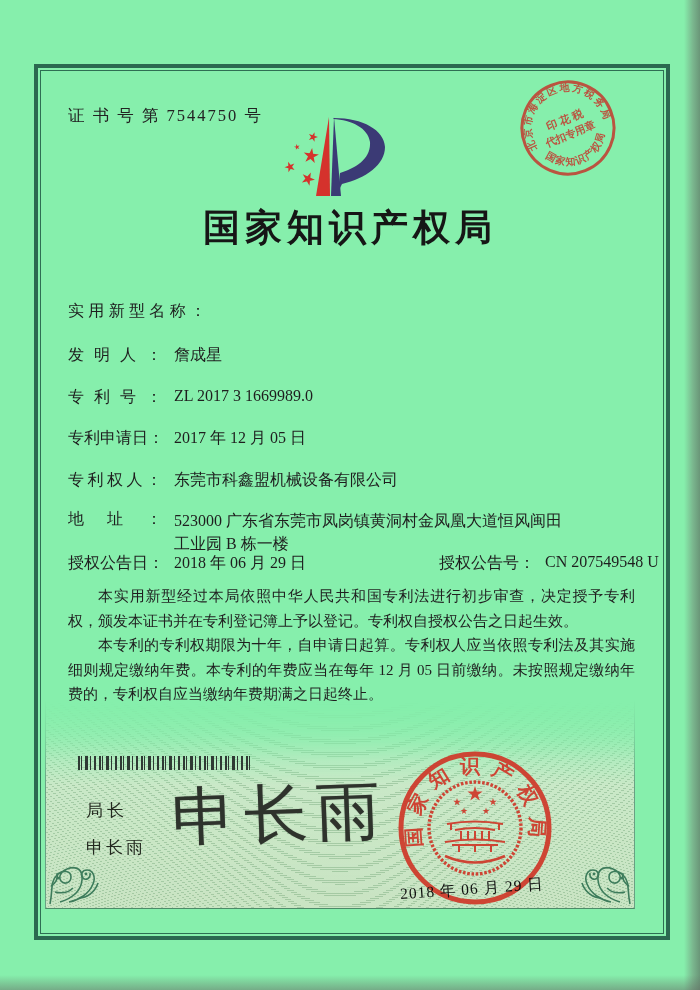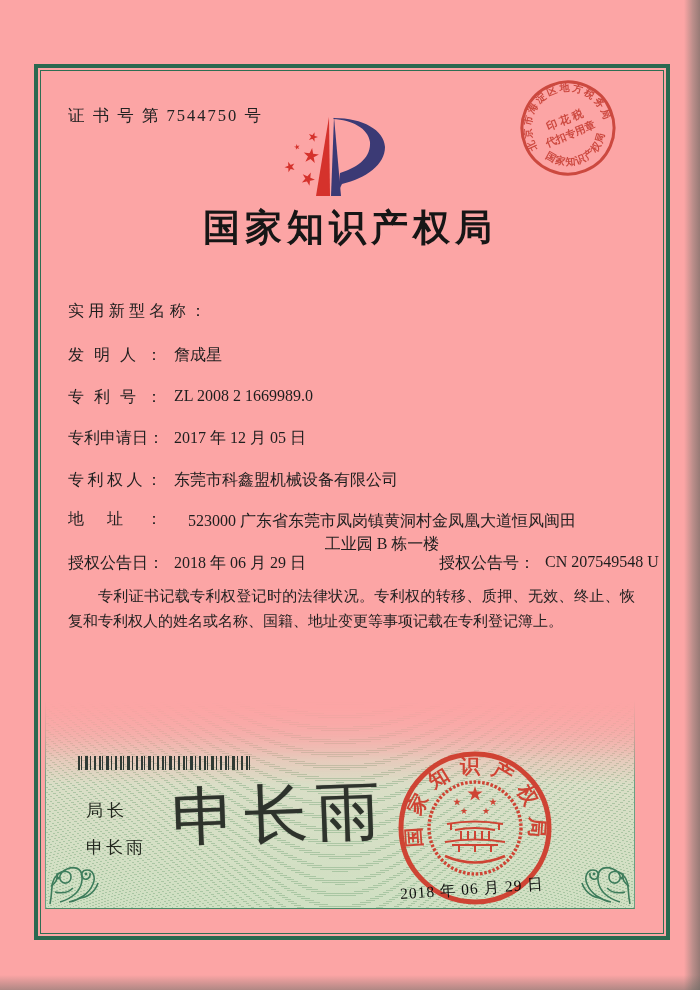"证 书 号 第 7544750" .page { background: #fca5a5 -> #86efac }
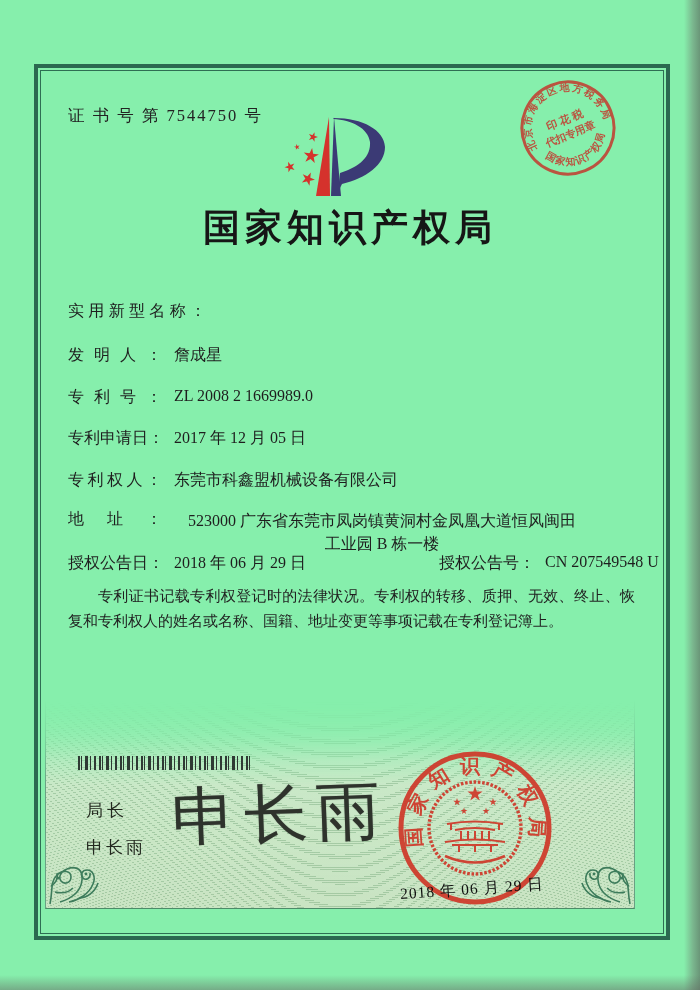"ZL 2008 2 1669989.0" span.fval { text: 2008 2 -> 2017 3 }
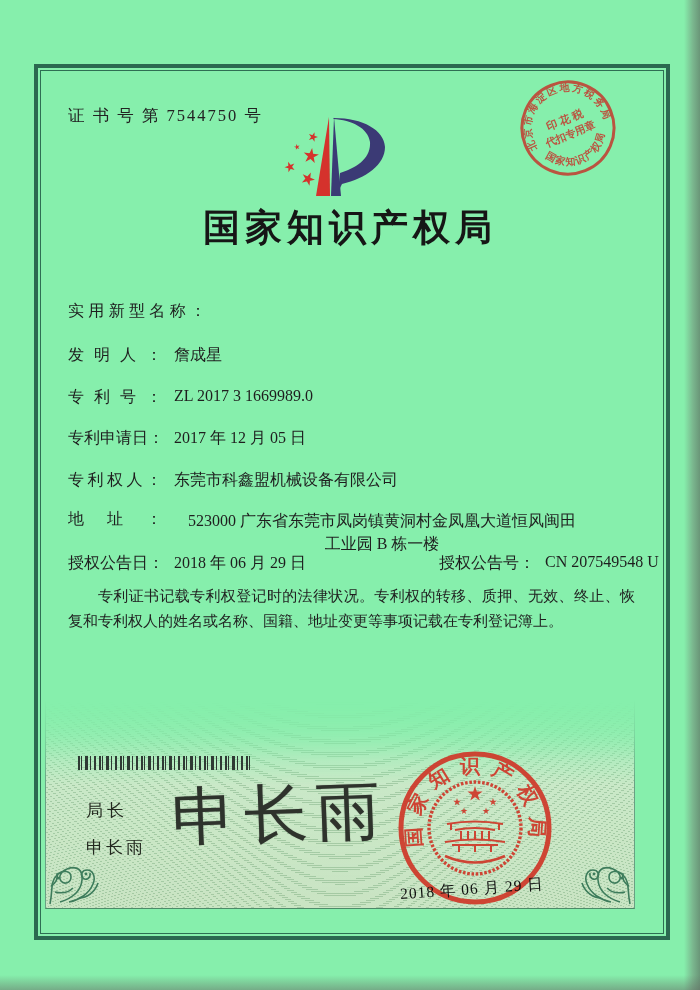"523000 广东省东莞市凤岗镇黄洞村金凤凰大道恒风闽田" .addr-lines { margin-left: none -> 12px; text-align: center -> none }
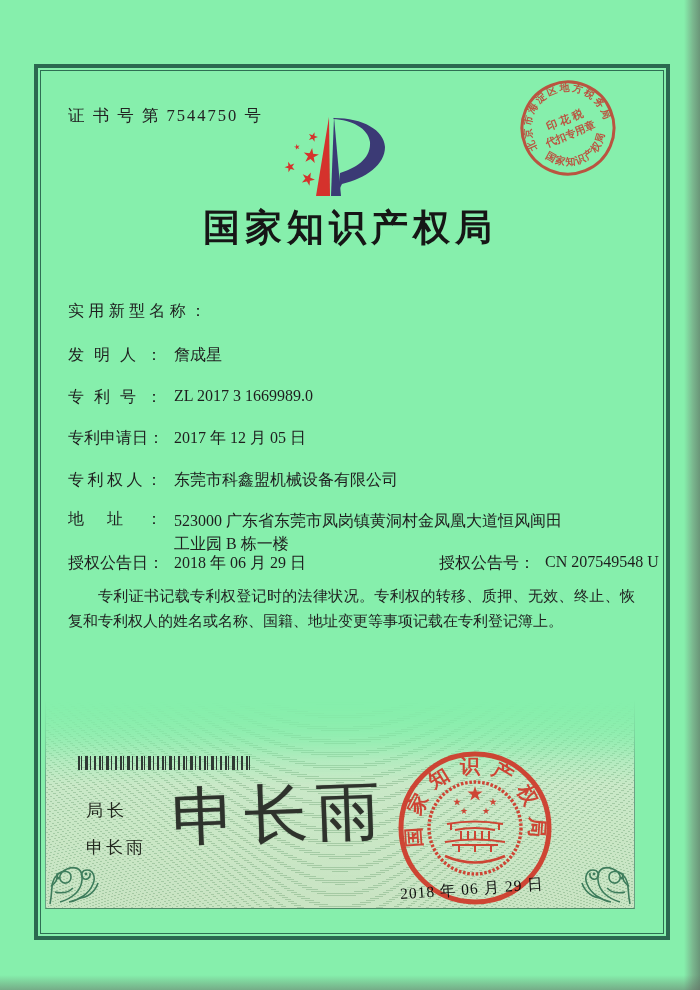"本实用新型经过本局依照中华人民共和国专利法进行初步审查，决定授予专利权，颁发本证" p { html: none -> <p>本实用新型经过本局依照中华人民共和国专利法进行初步审查，决定授予专利权，颁发本证书并在专利登记簿上予以登记。专利权自授权公告之日起生效。</p> }
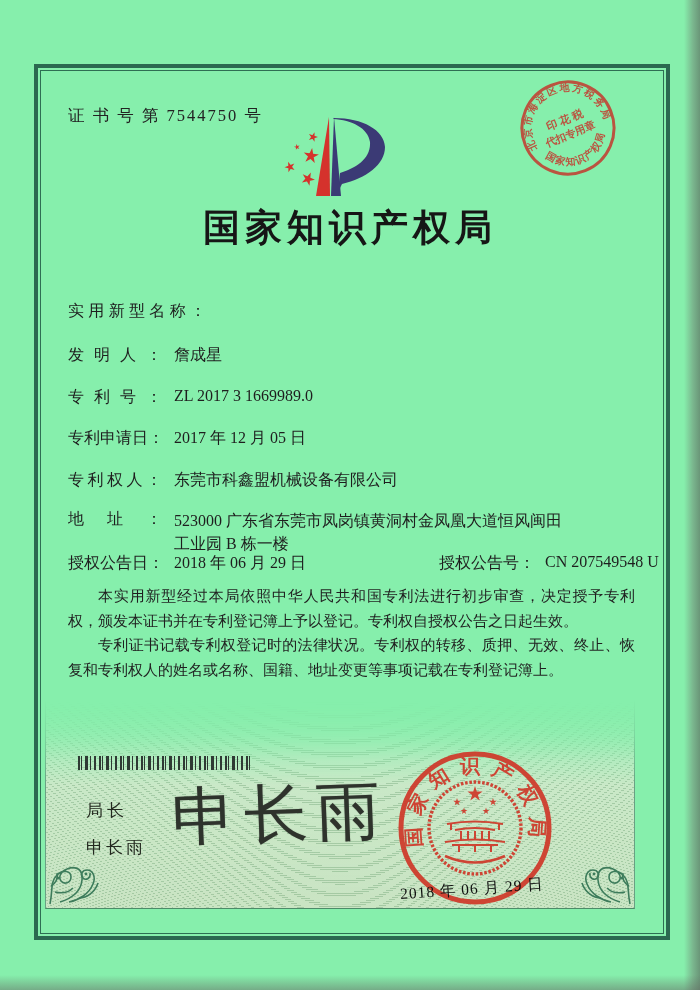"本专利的专利权期限为十年，自申请日起算。专利权人应当依照专利法及其实施细则规定缴" p { html: none -> <p>本专利的专利权期限为十年，自申请日起算。专利权人应当依照专利法及其实施细则规定缴纳年费。本专利的年费应当在每年 12 月 05 日前缴纳。未按照规定缴纳年费的，专利权自应当缴纳年费期满之日起终止。</p> }
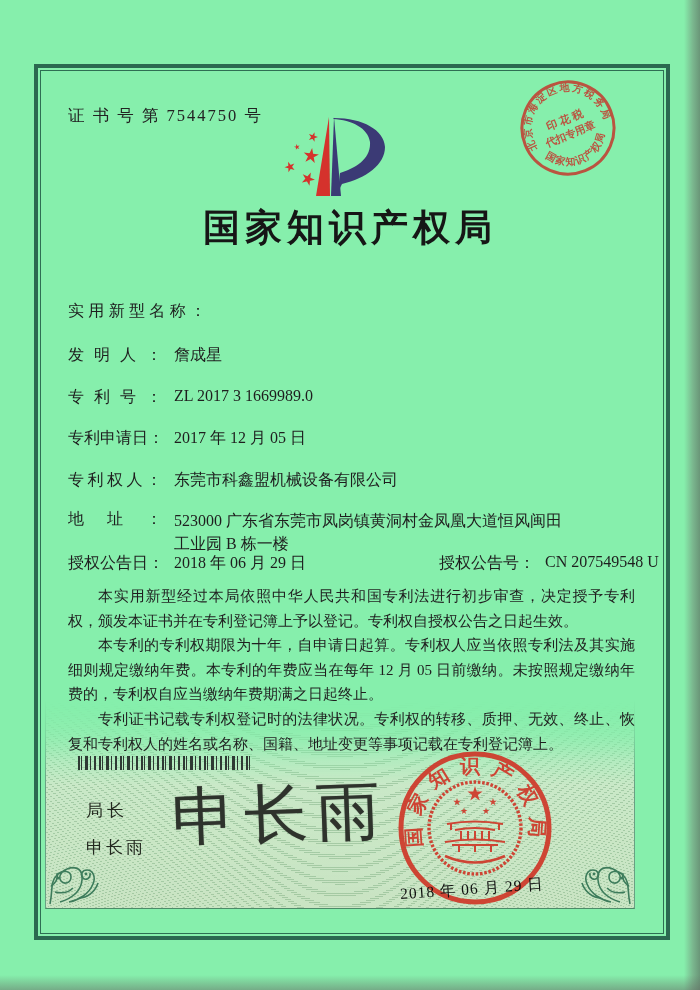"专利证书记载专利权登记时的法律状况。专利权的转移、质押、无效、终止、恢复和专利权" p { html: <p>专利证书记载专利权登记时的法律状况。专利权的转移、质押、无效、终止、恢复和专利权人的姓名或名称、国籍、地址变更等事项记载在专利登记簿上。</p> -> none }
